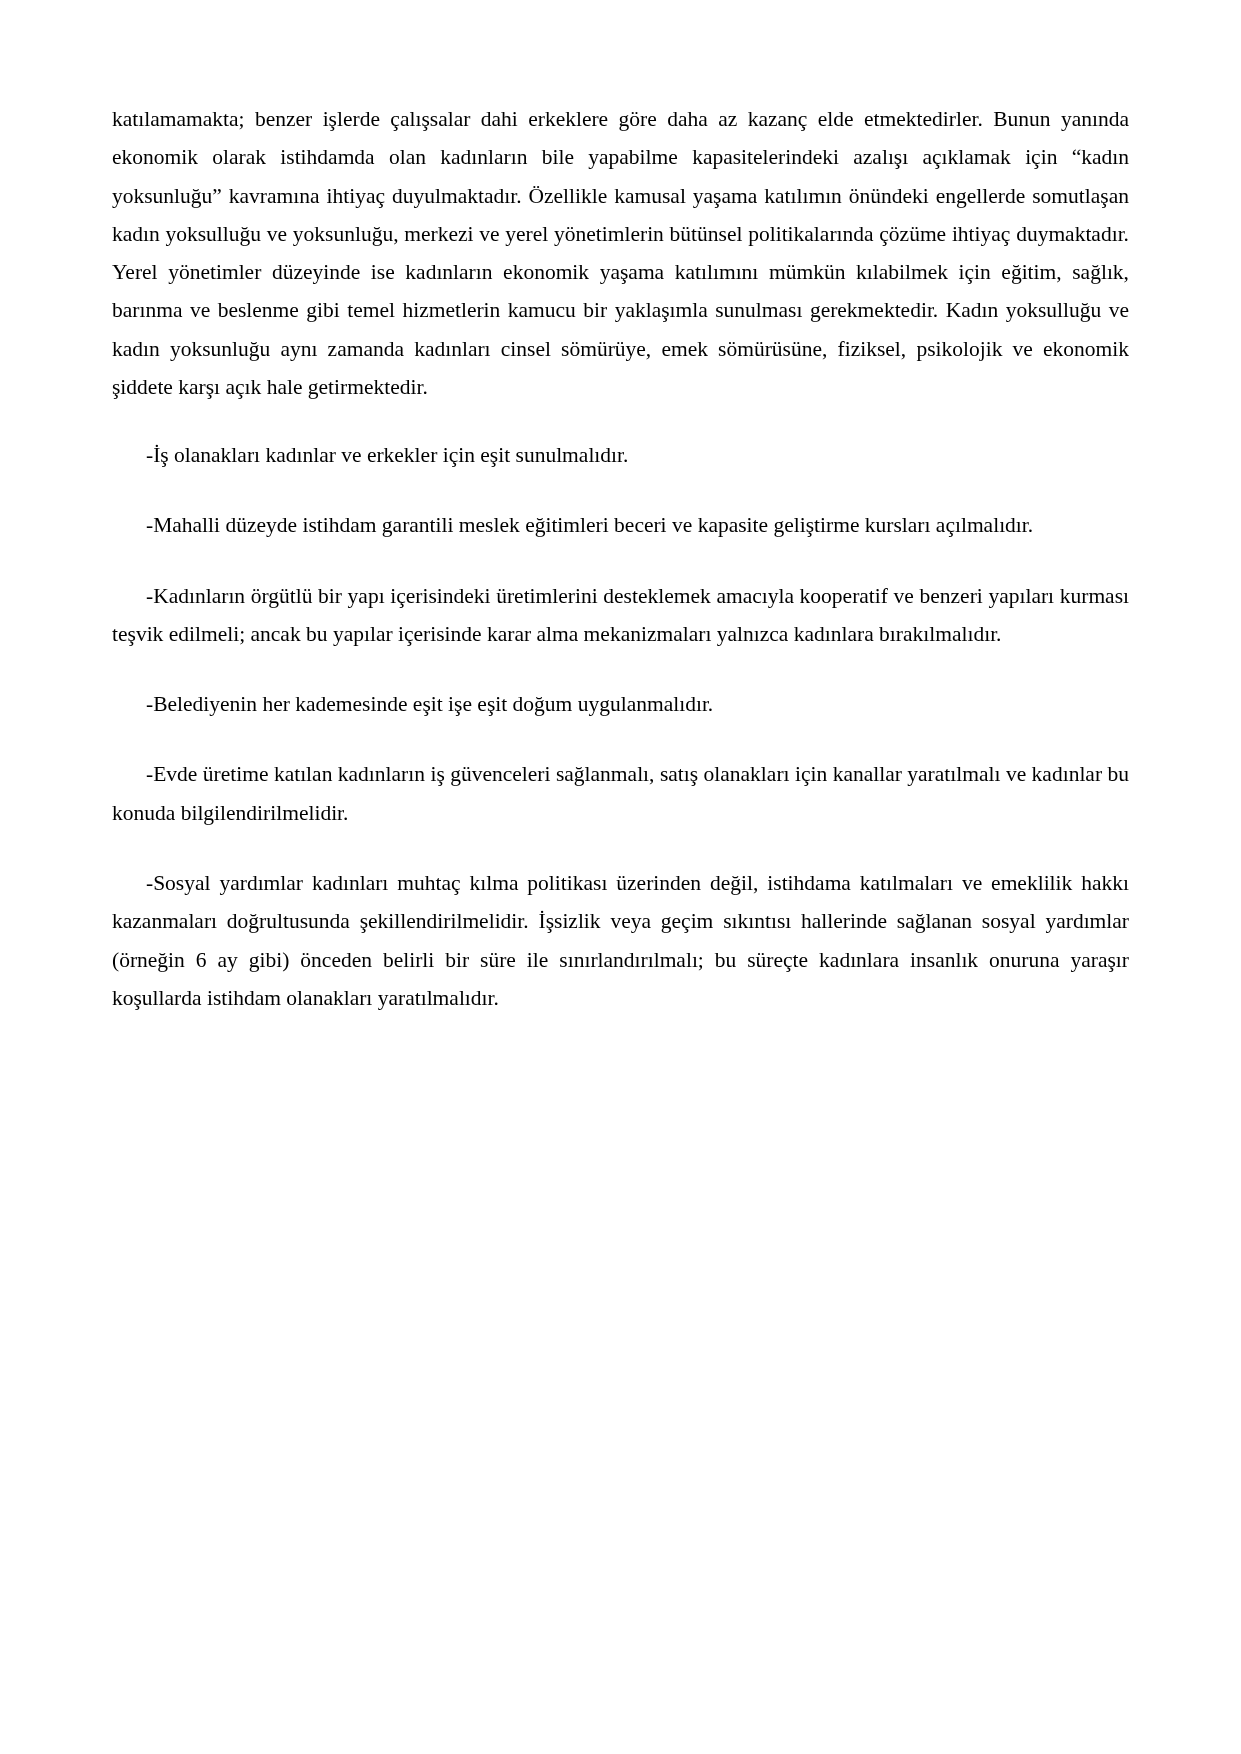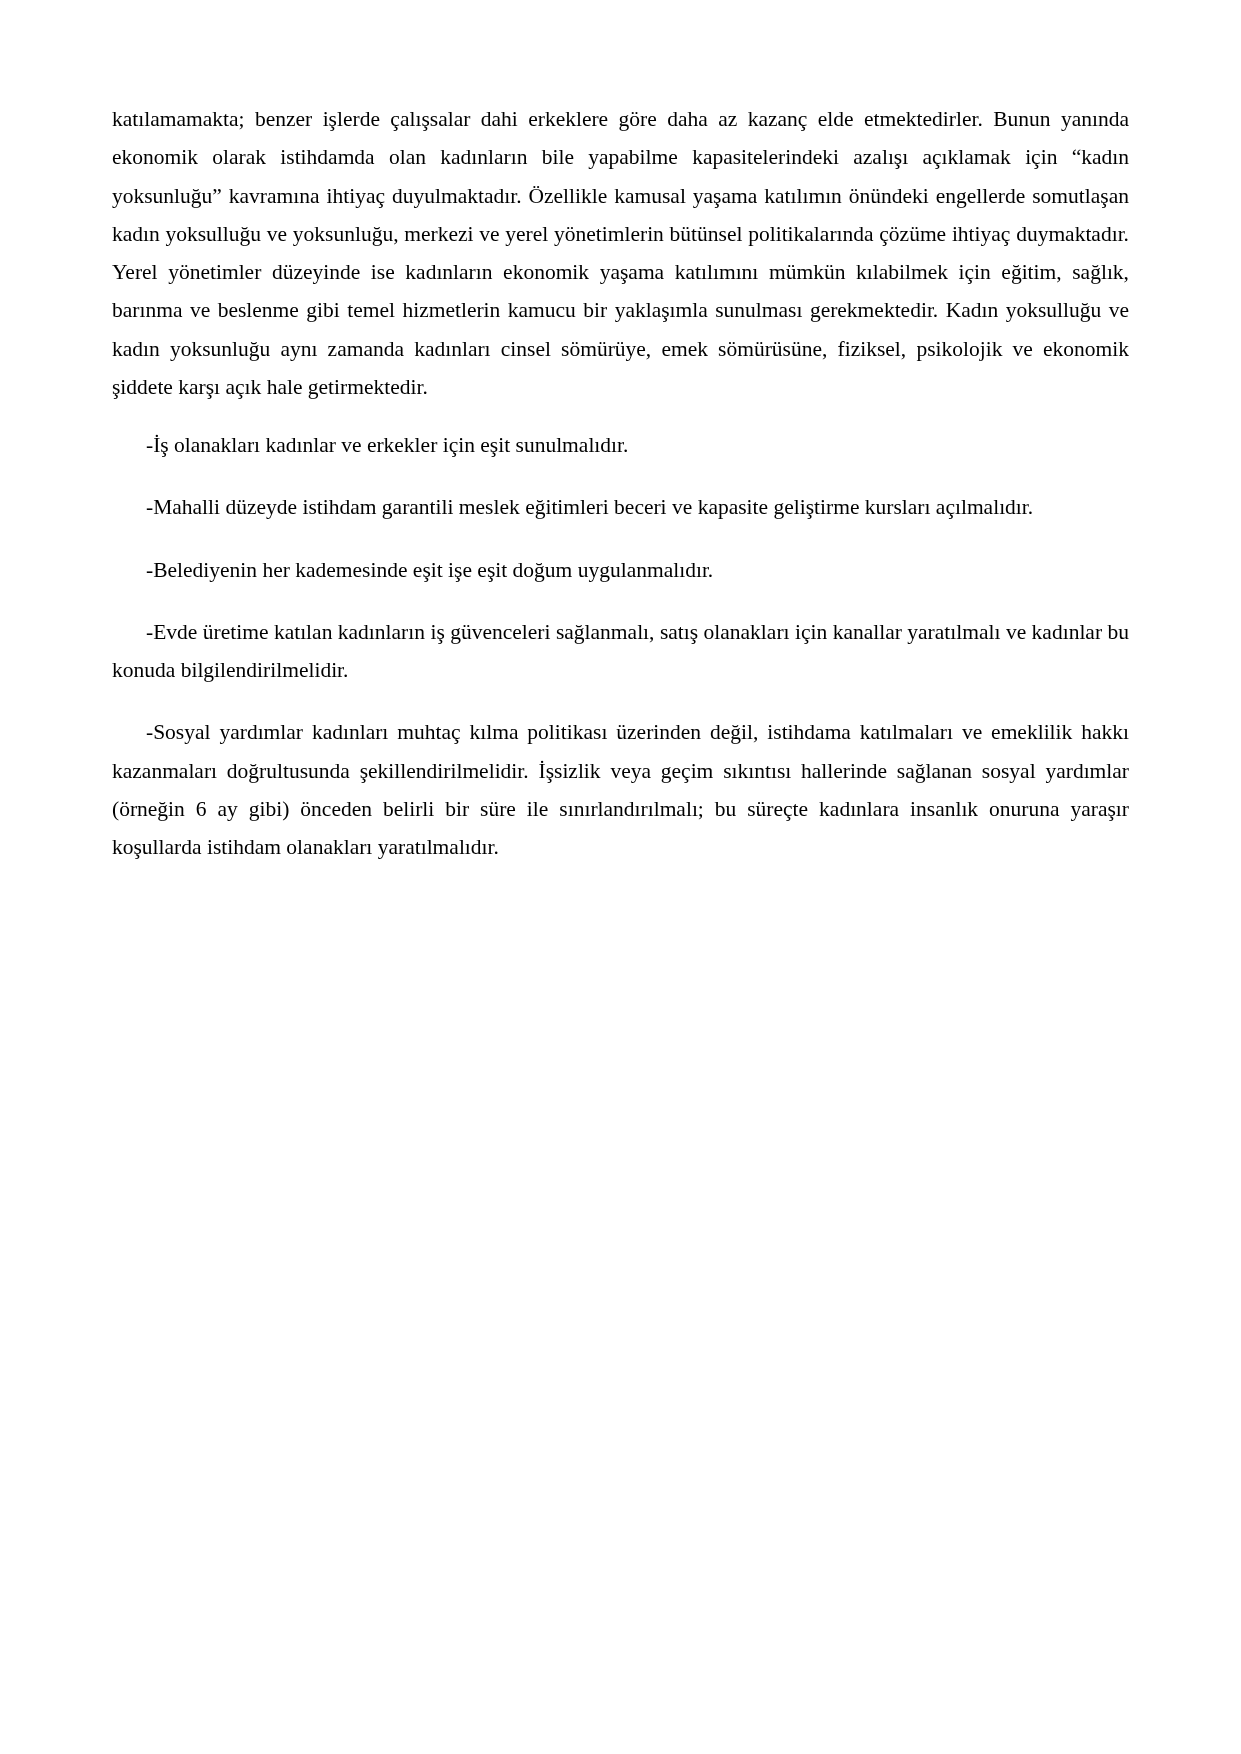"-İş olanakları kadınlar ve erkekler" p.first-bullet { margin-top: 20px -> 30px }
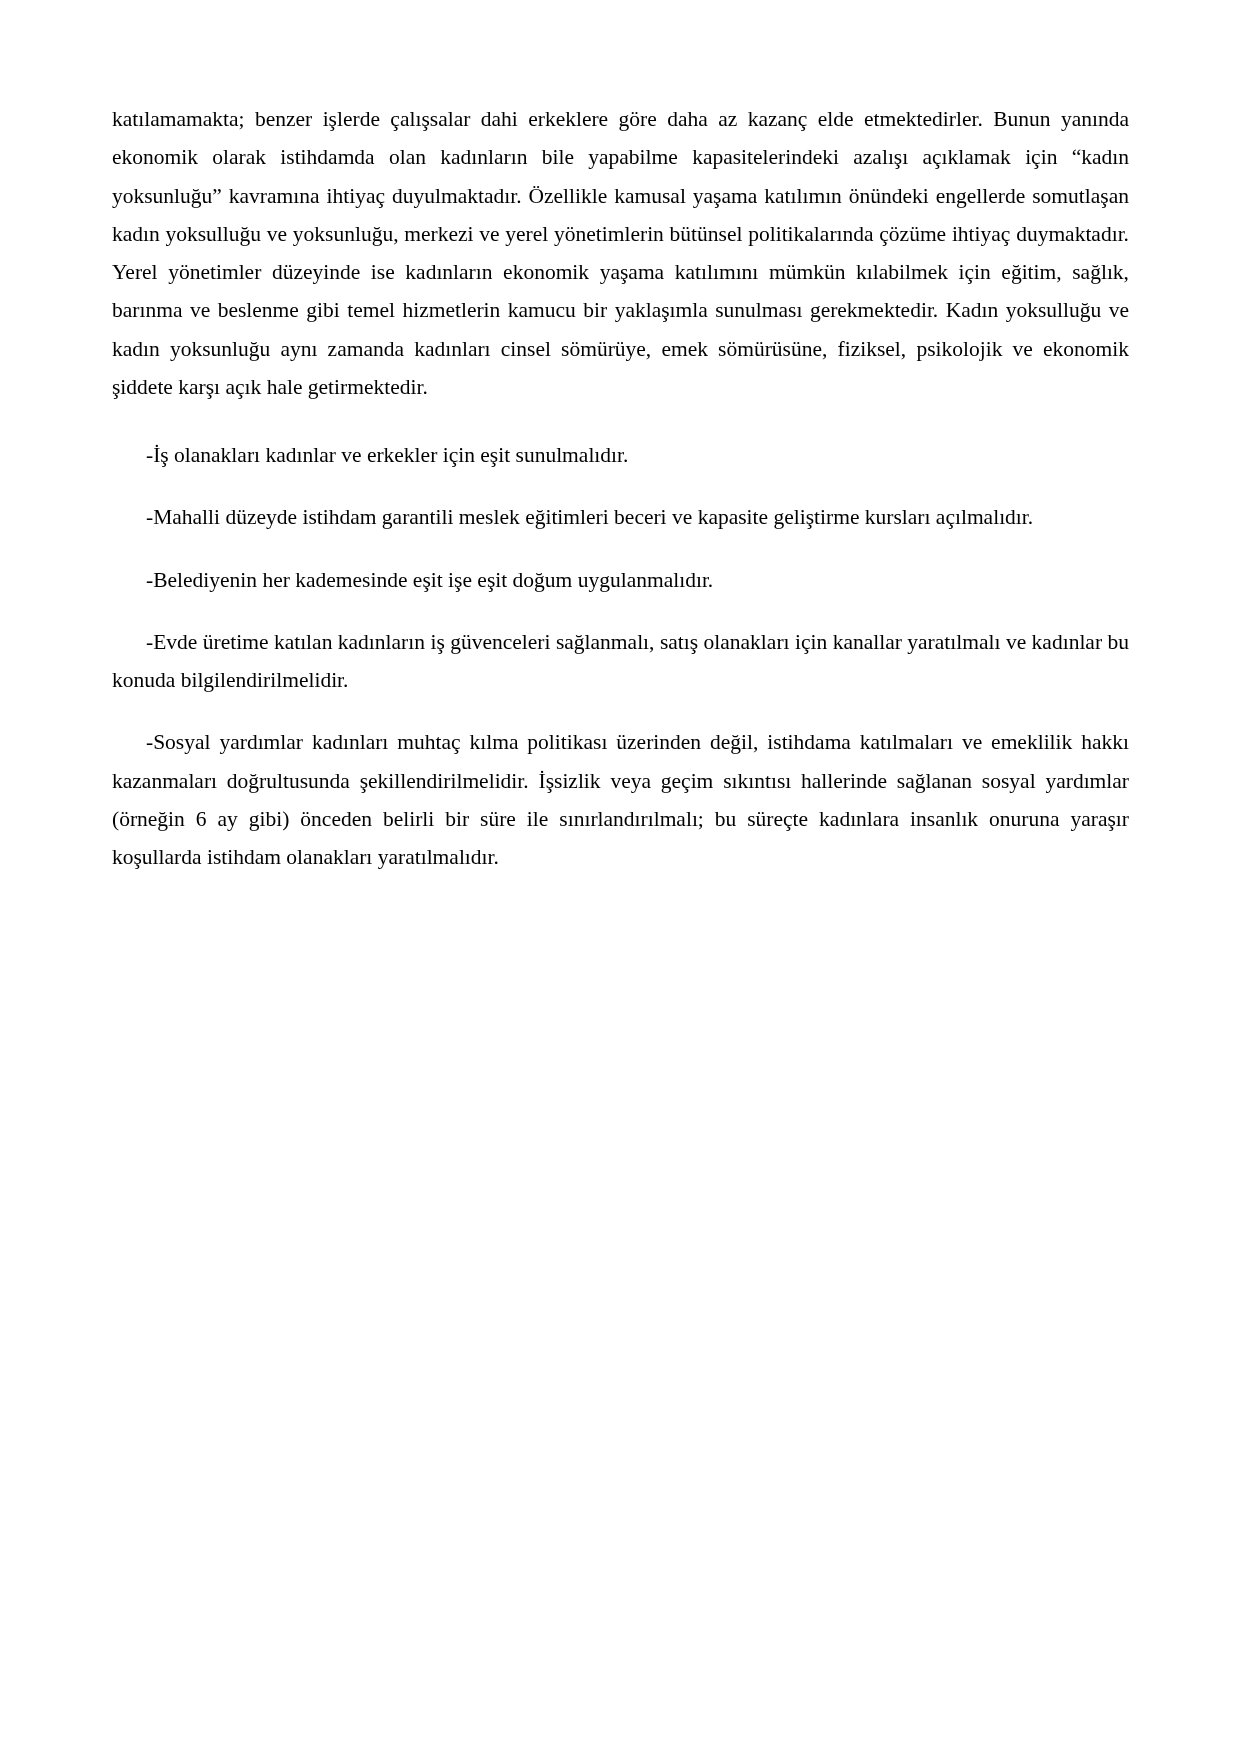"-Mahalli düzeyde istihdam garantili" p.bullet { margin-top: 24px -> 32px }
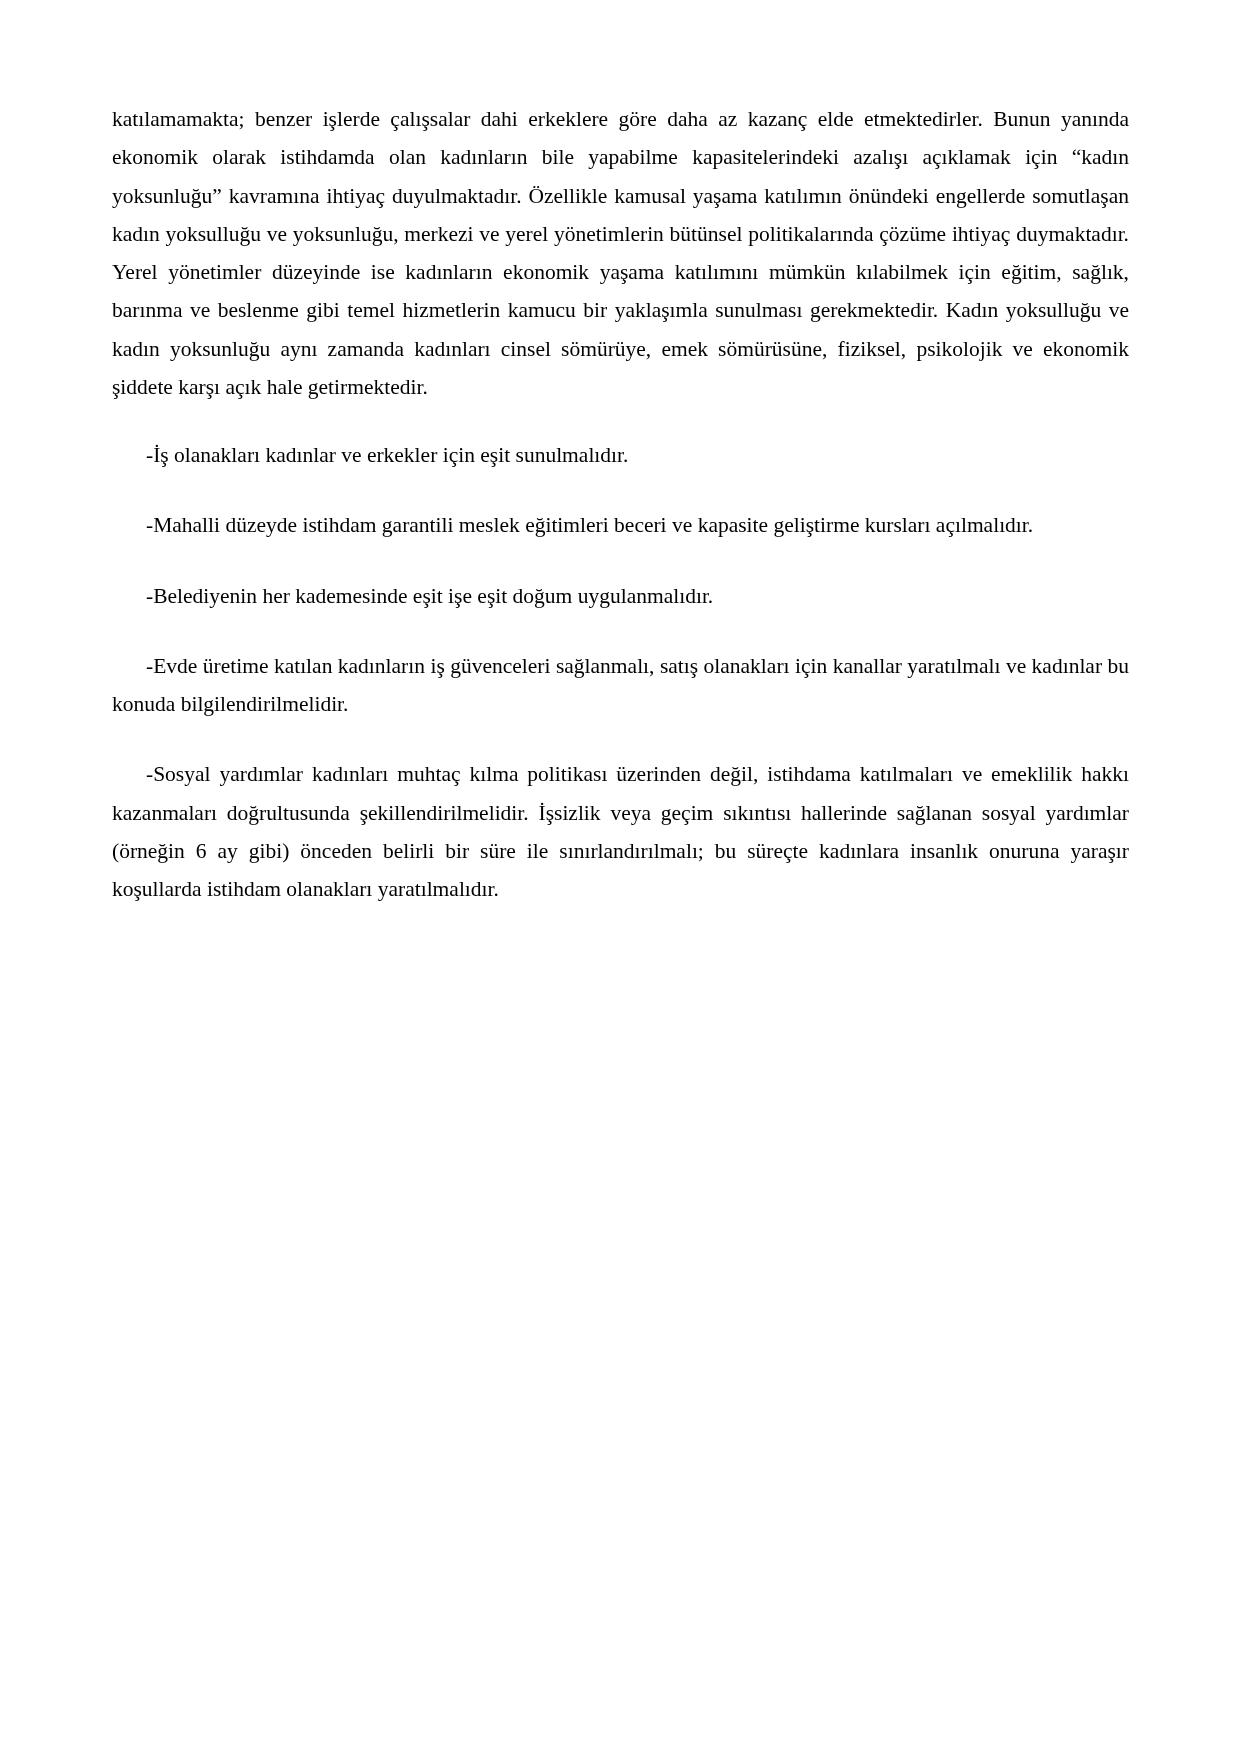"-Kadınların örgütlü bir yapı" p.bullet { html: none -> <p>-Kadınların örgütlü bir yapı içerisindeki üretimlerini desteklemek amacıyla kooperatif ve benzeri yapıları kurması teşvik edilmeli; ancak bu yapılar içerisinde karar alma mekanizmaları yalnızca kadınlara bırakılmalıdır.</p> }
